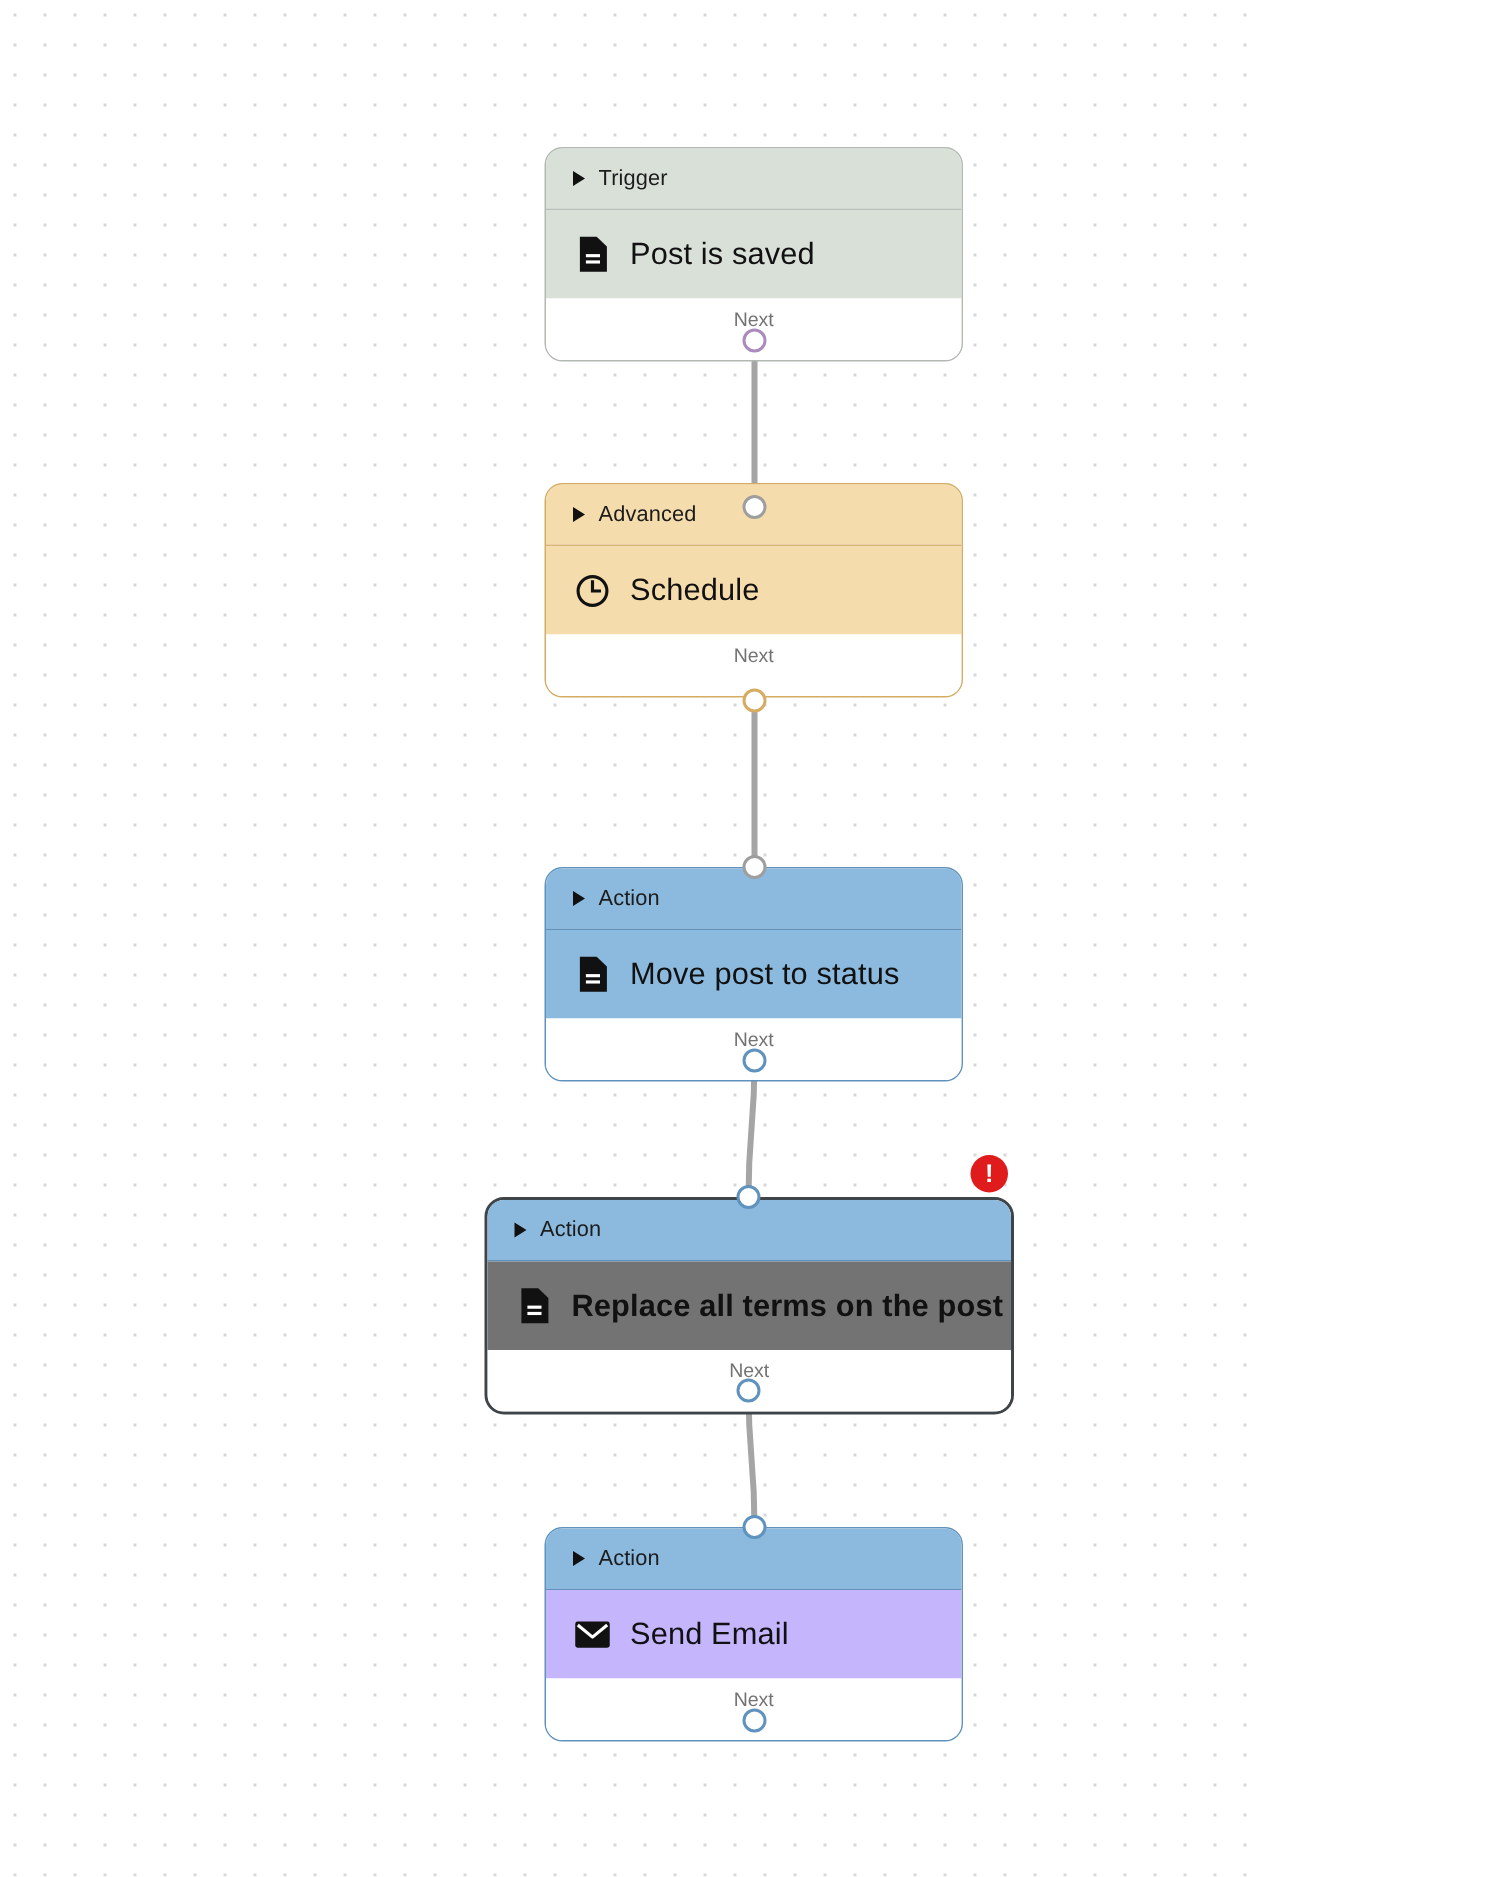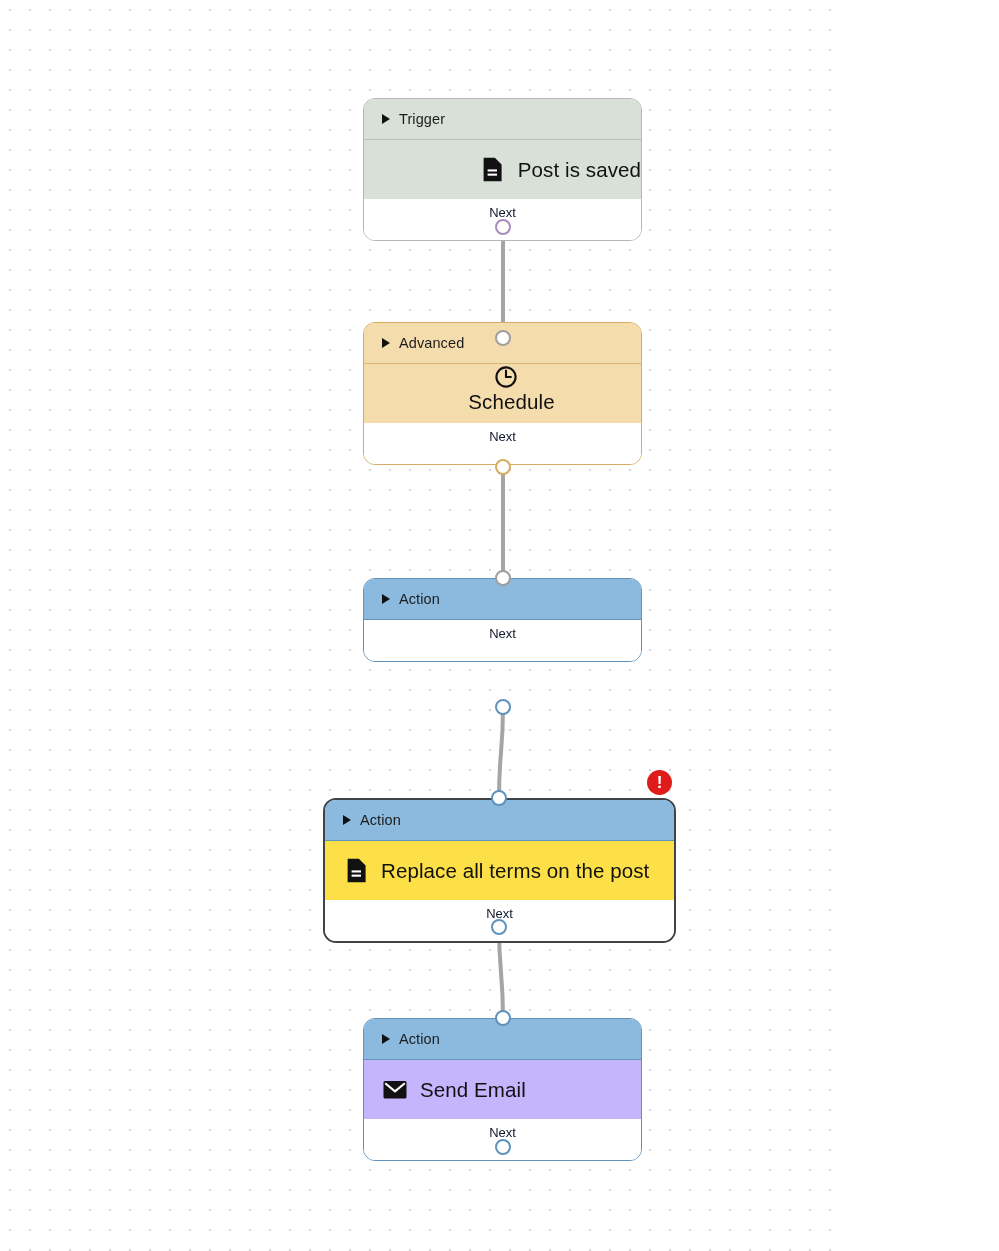"Post is saved" div.node-body { justify-content: flex-end -> none }
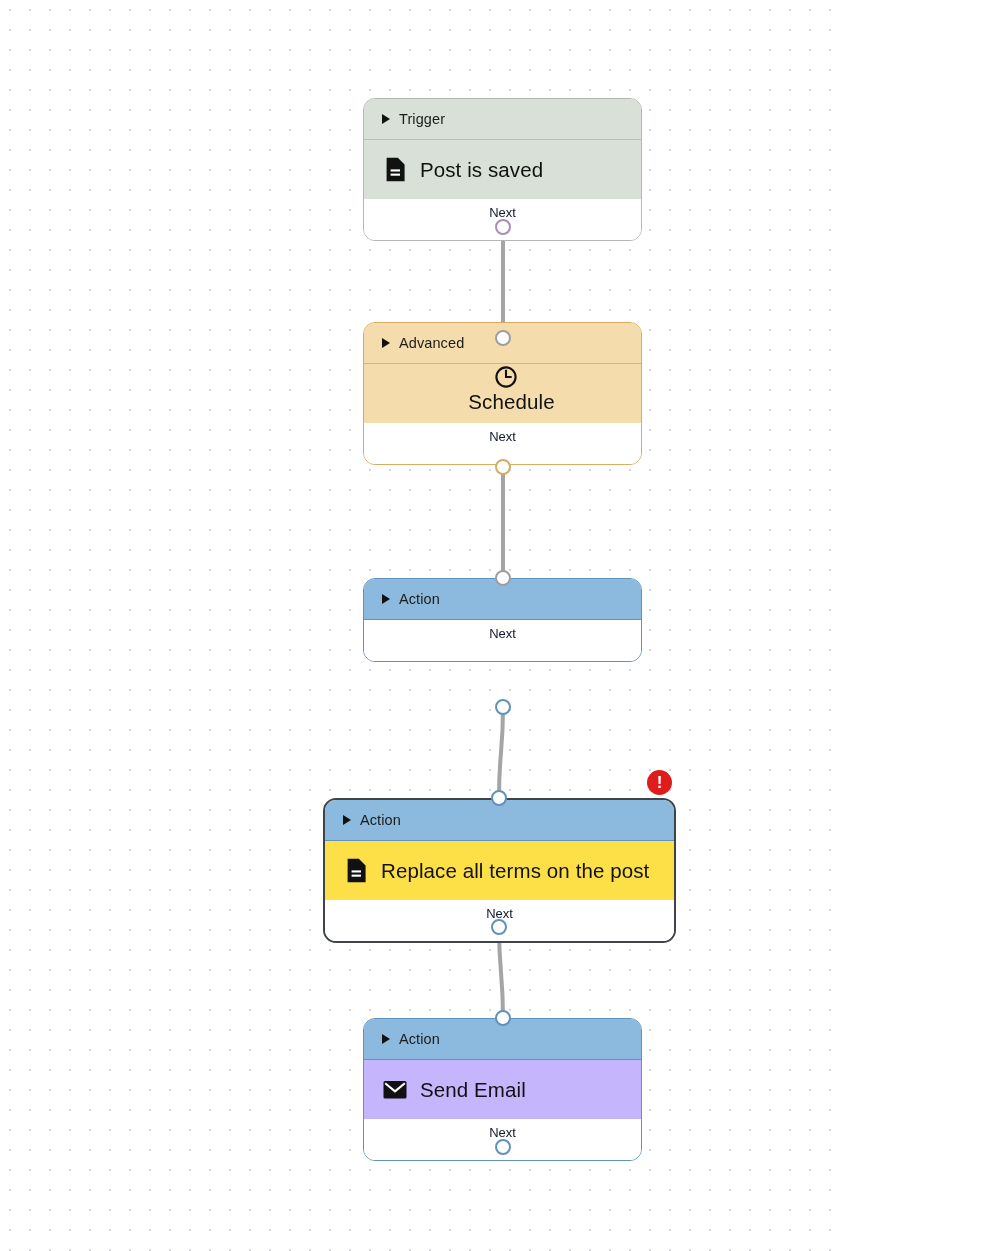"Next" .node-footer { color: #0f172a -> #737373 }
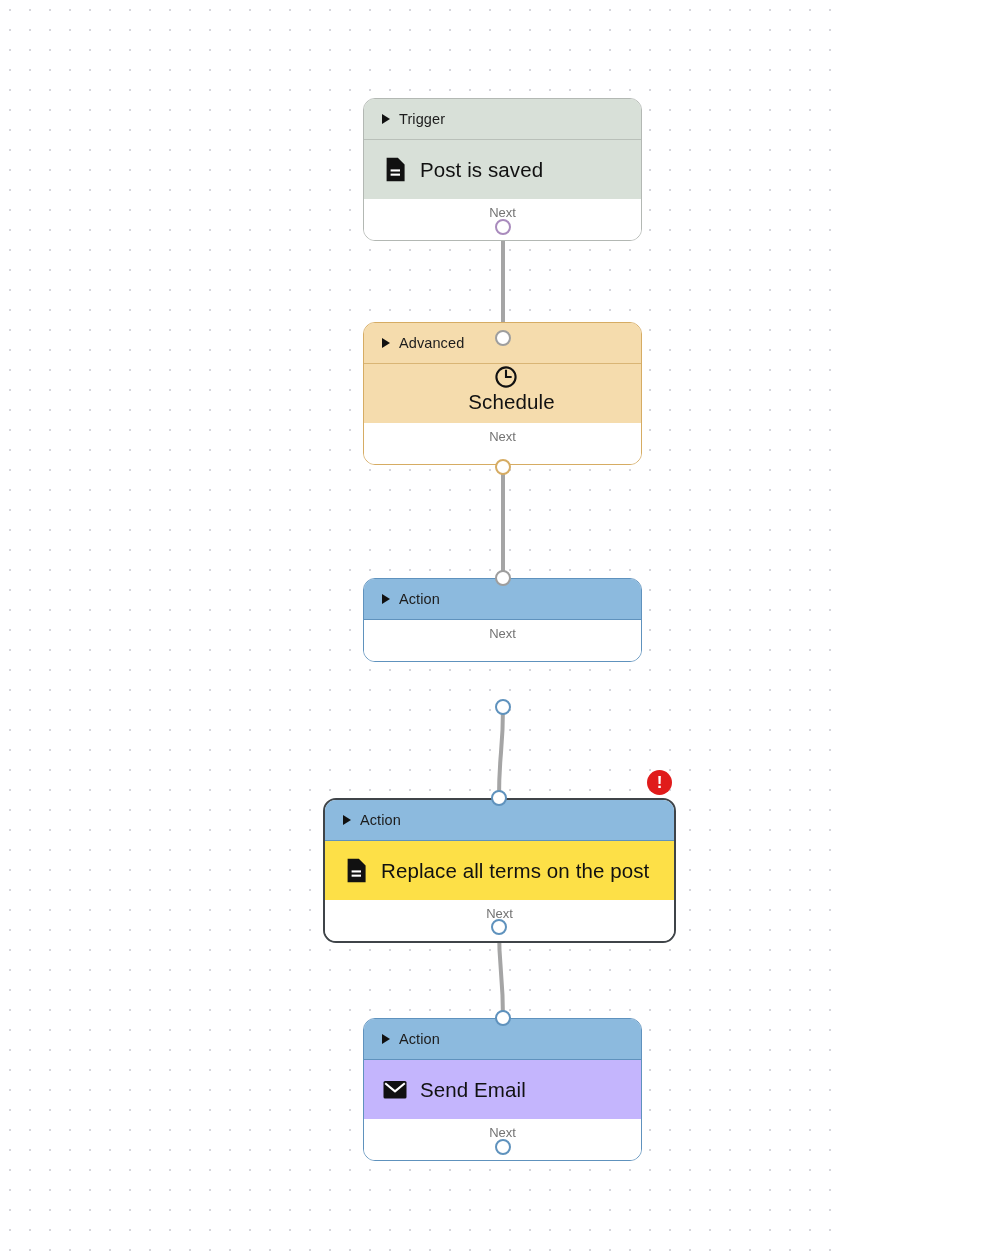"Schedule" div.node-body { flex-direction: column -> none }
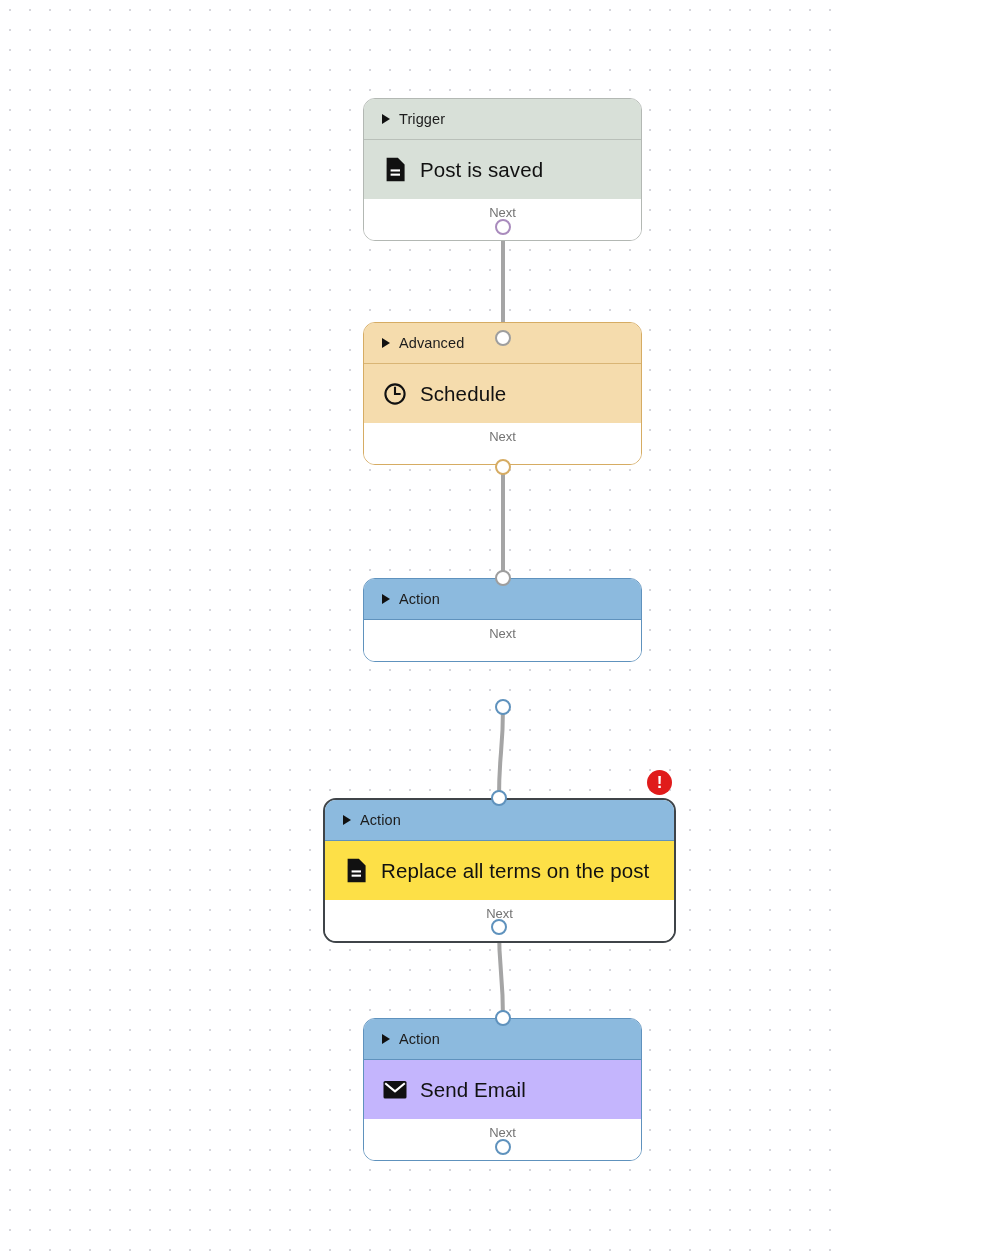"Move post to status" div.node-body { html: none -> <div> <span> <svg> <path></path> <rect></rect> <rect></rect> </svg> </span> <span>Move post to status</span> </div> }
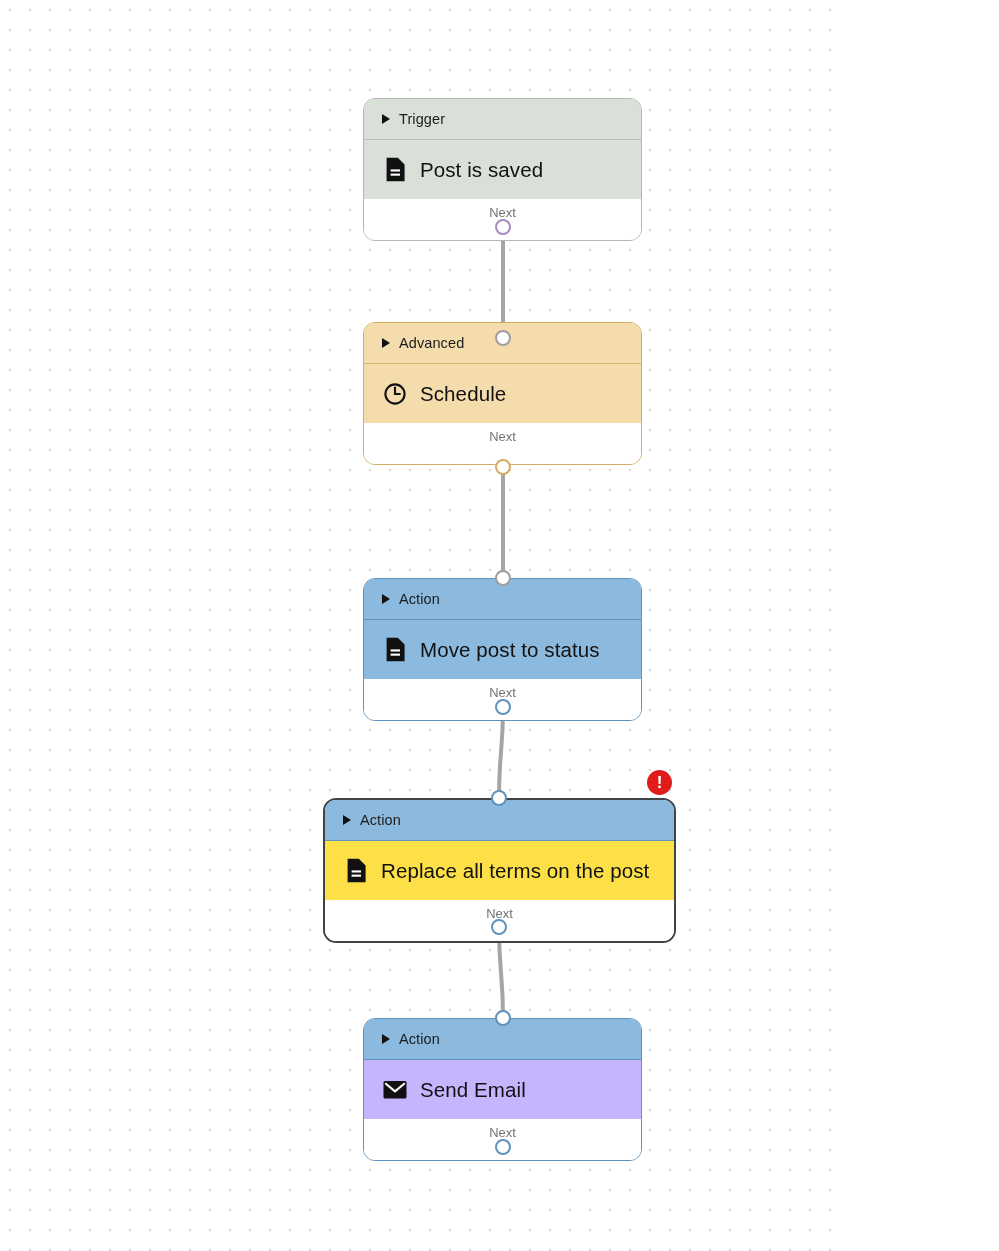"Replace all terms on the" div.node-body { background: #fde047 -> #737373; font-weight: none -> bold }
